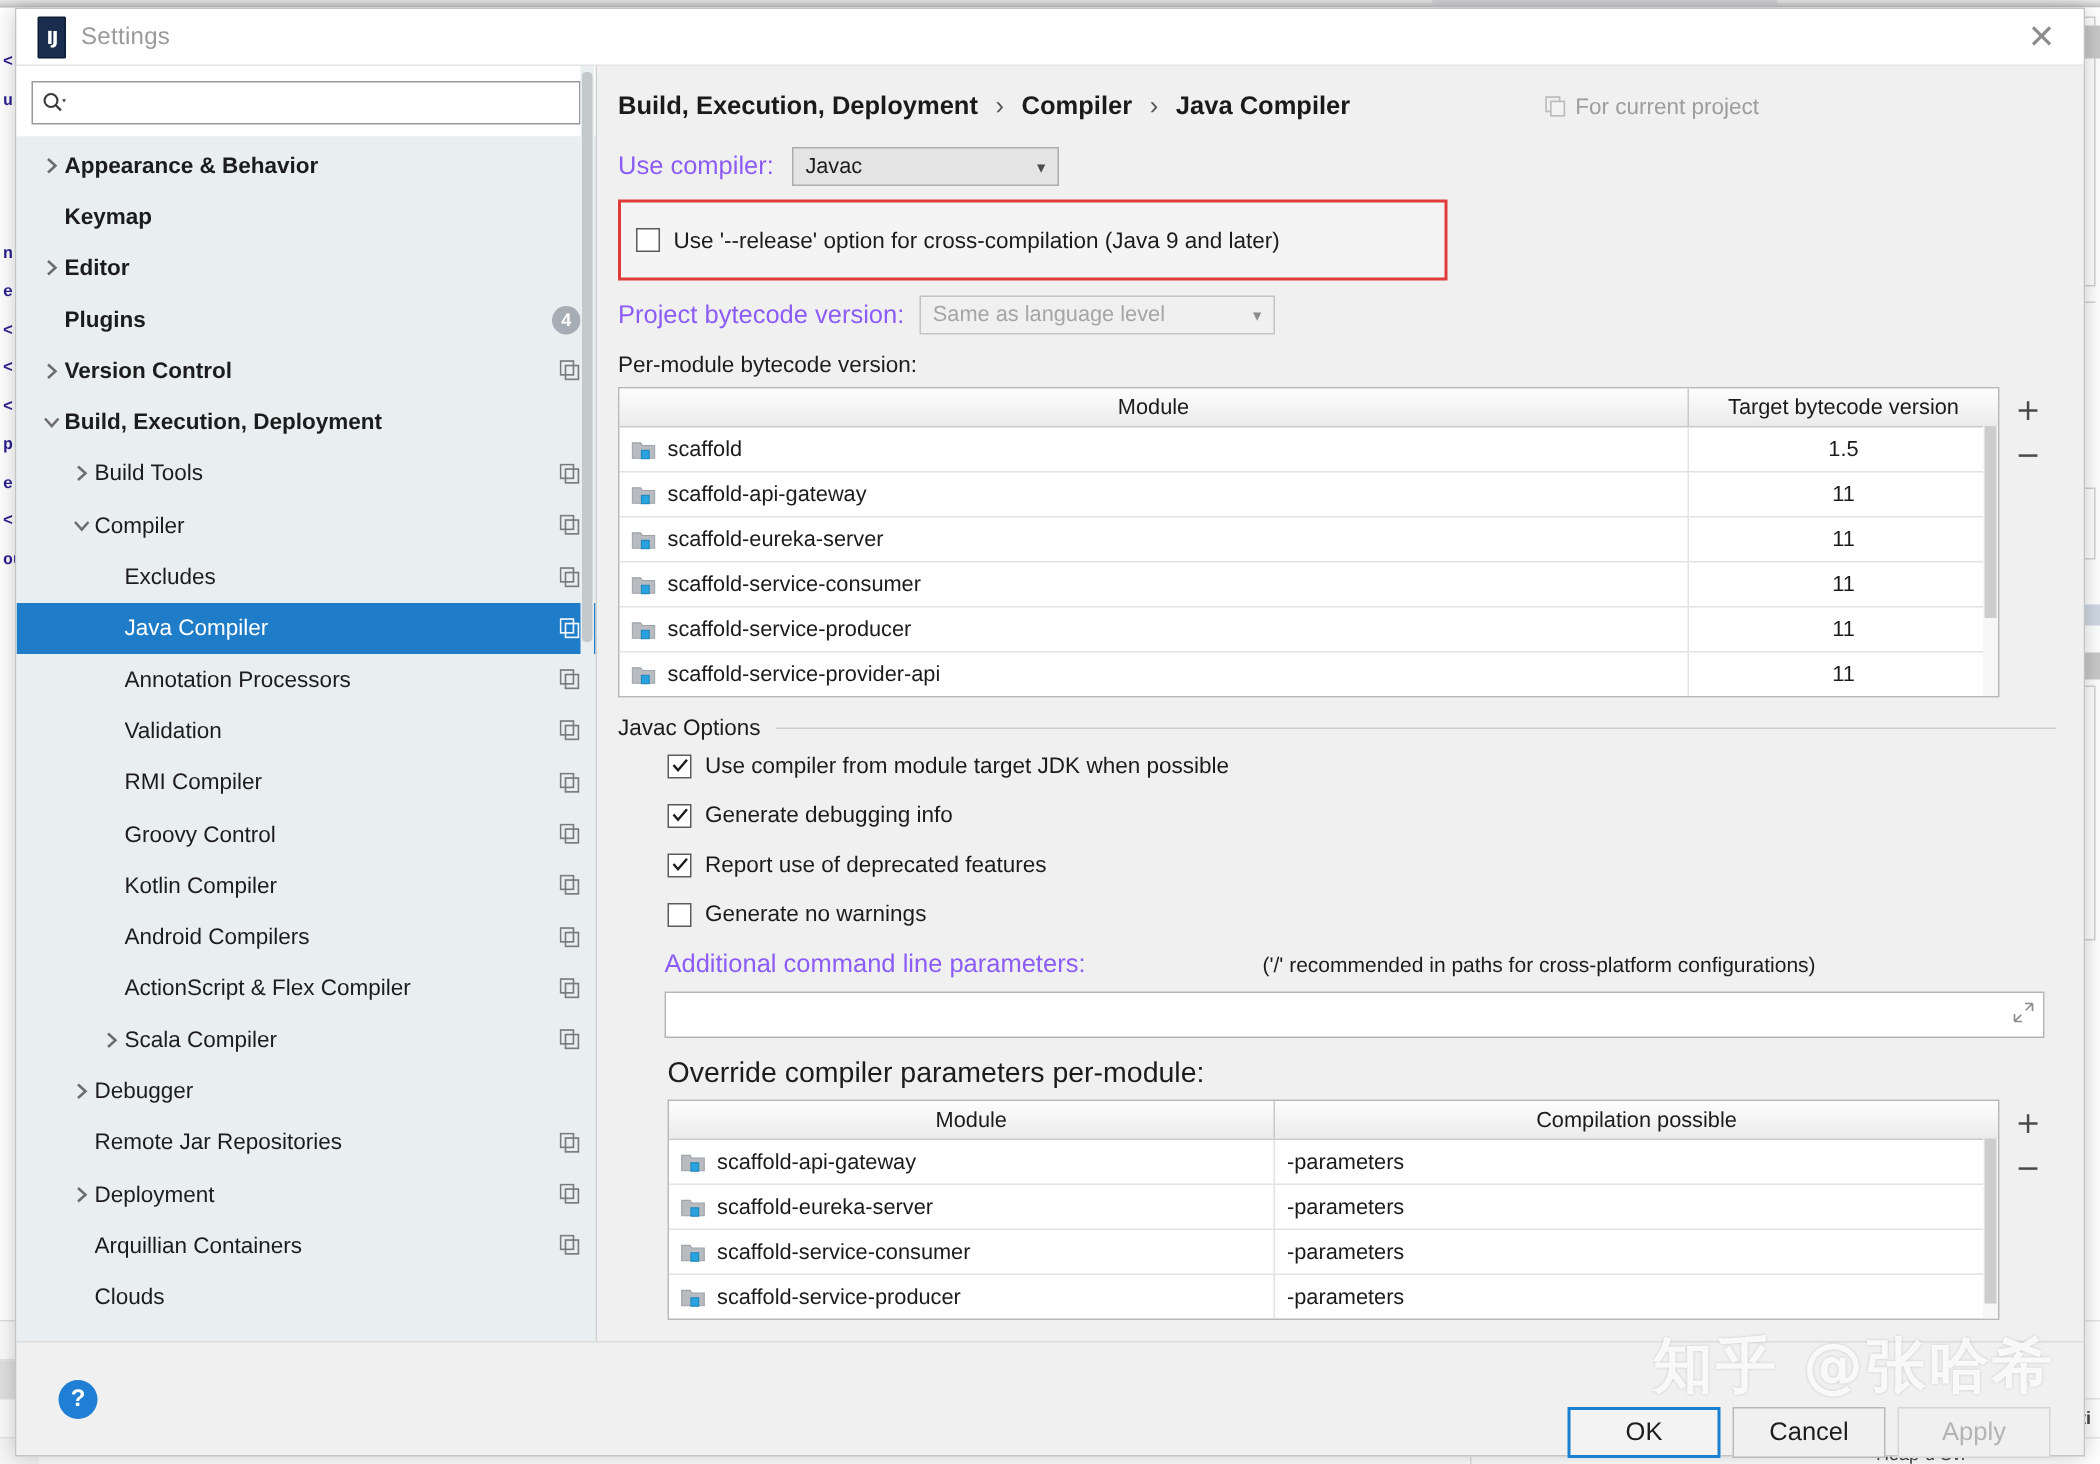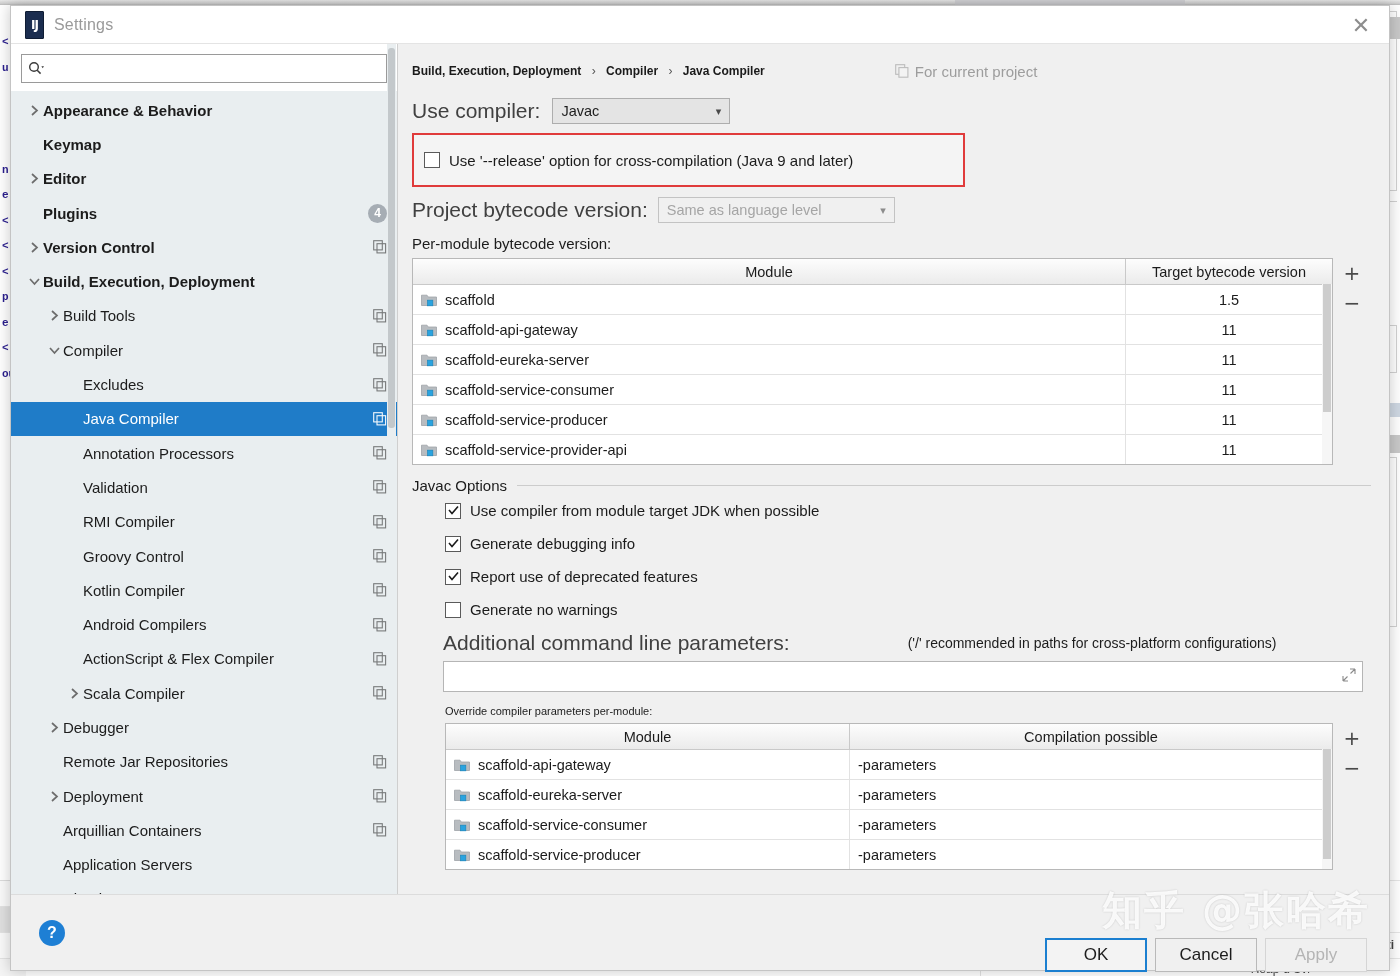"Build, Execution, Deployment › Compiler" #breadcrumb { font-size: 12px -> 17px }
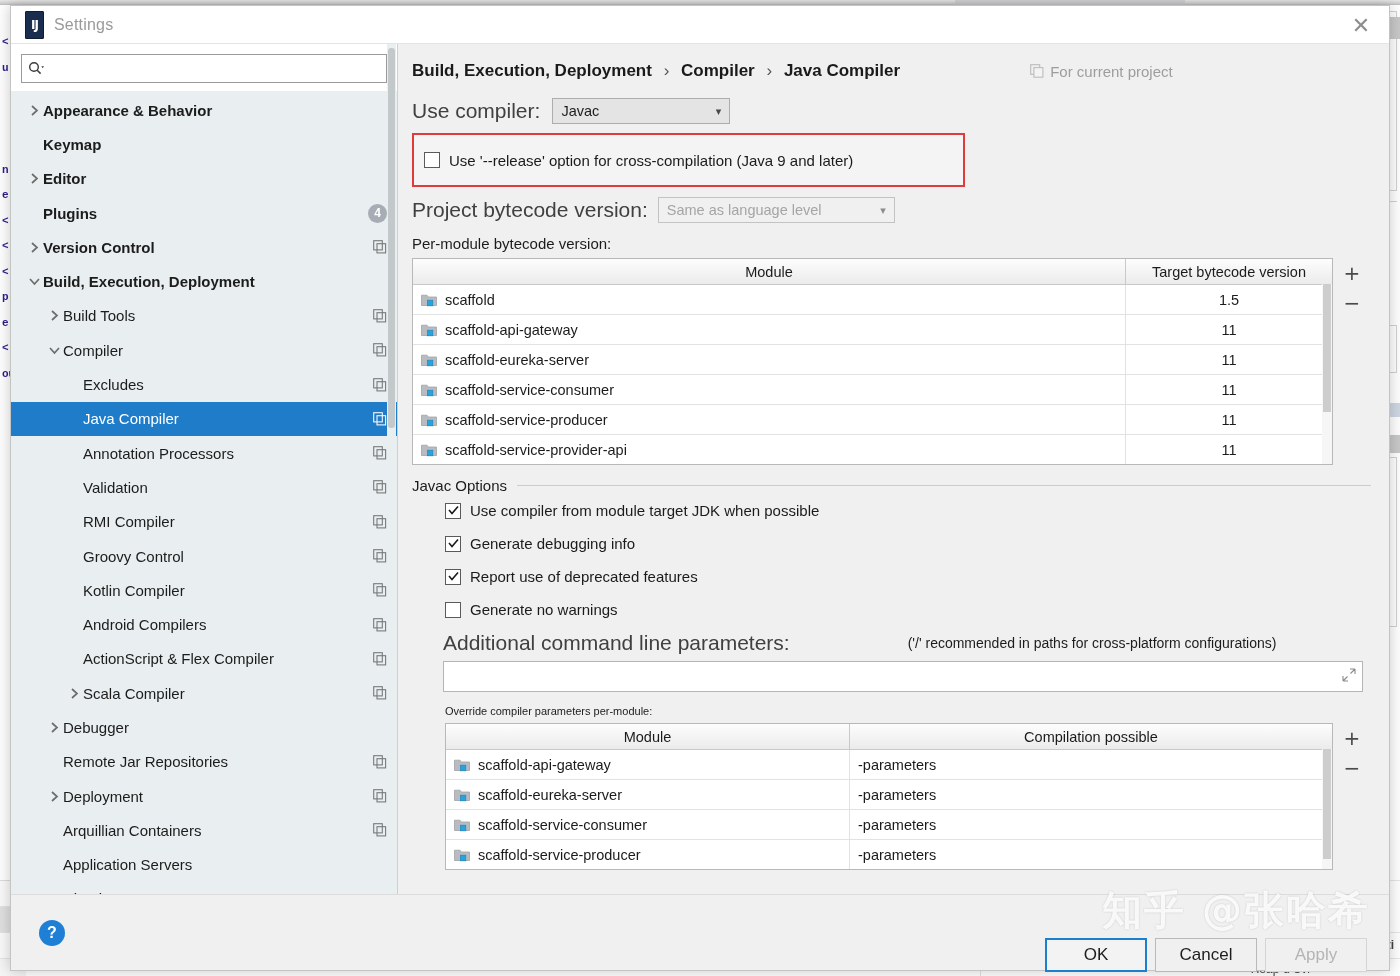"Use compiler:" .fld-label { color: #404040 -> #8b5cf6; font-size: 21px -> 17px }
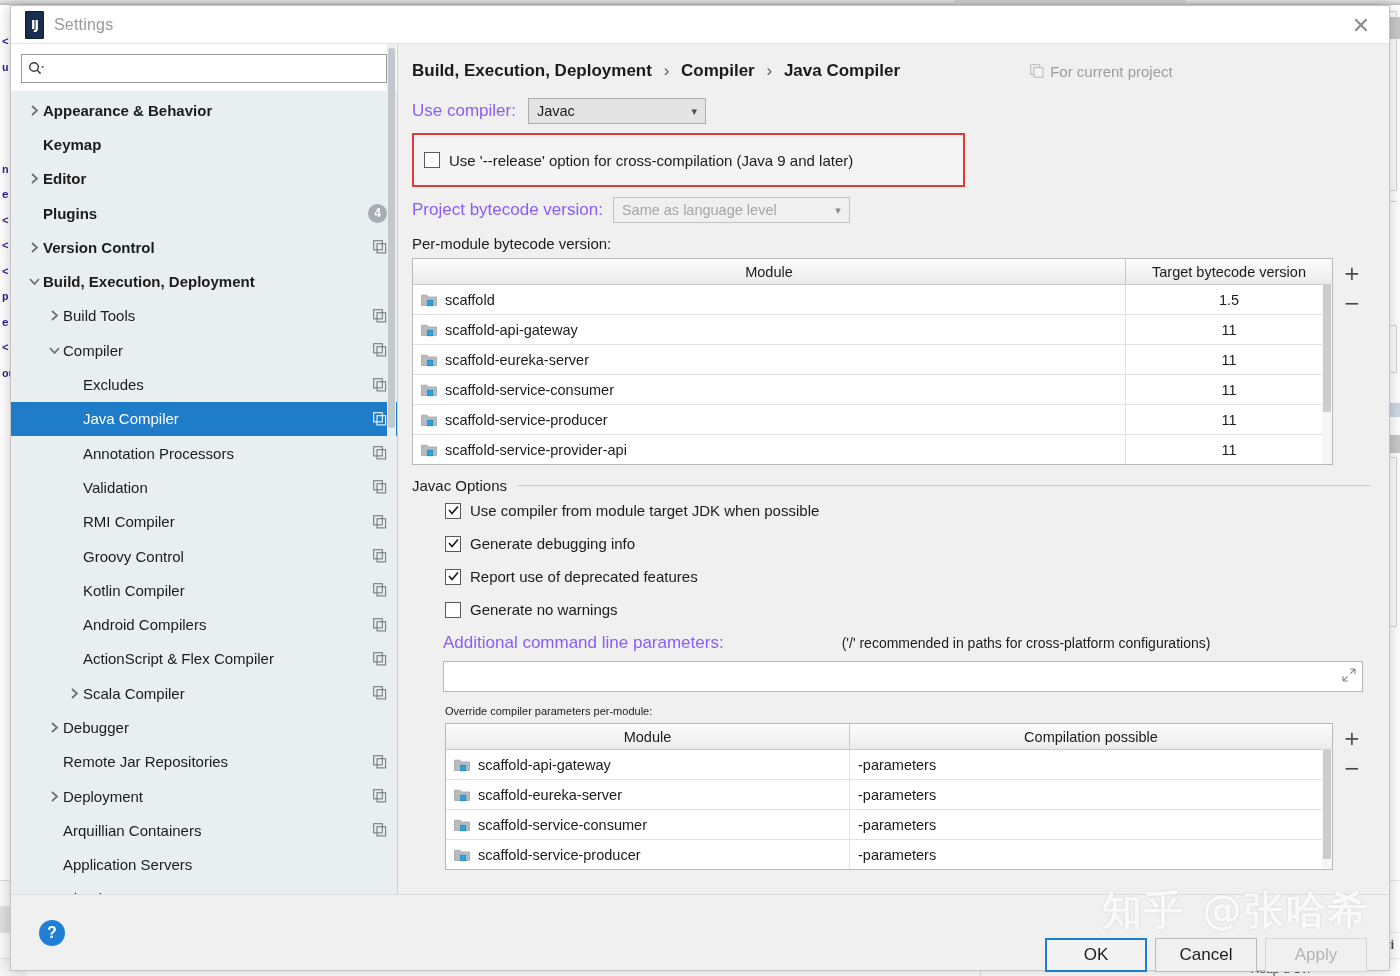"Override compiler parameters per-module:" #override-label { font-size: 11px -> 19px }
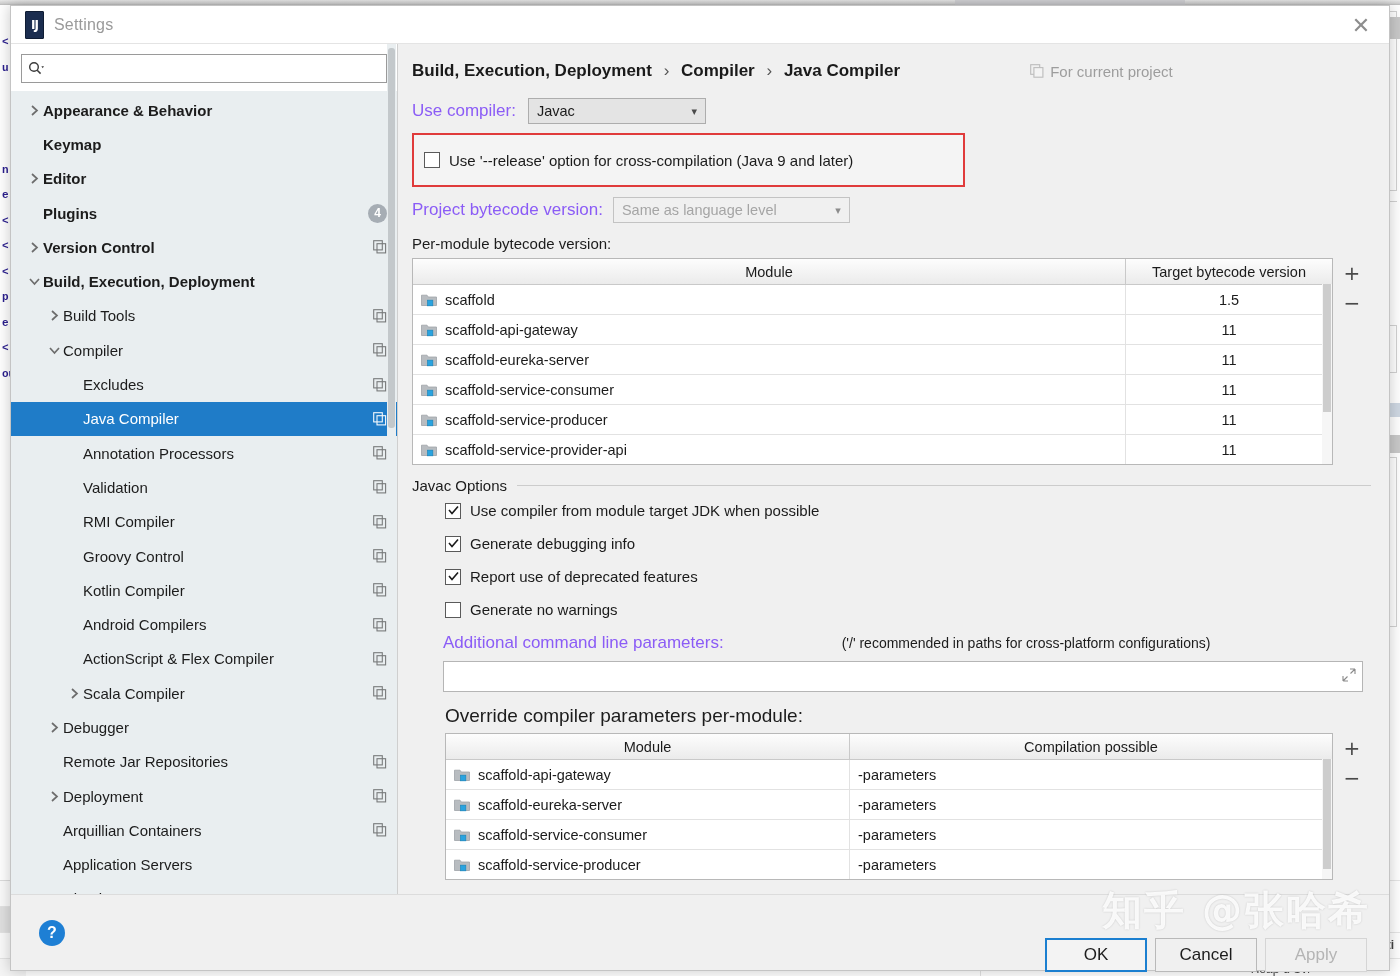"Application Servers" div.tree-row { html: <div> <span></span> <span>Application Servers</span> </div> -> none }
